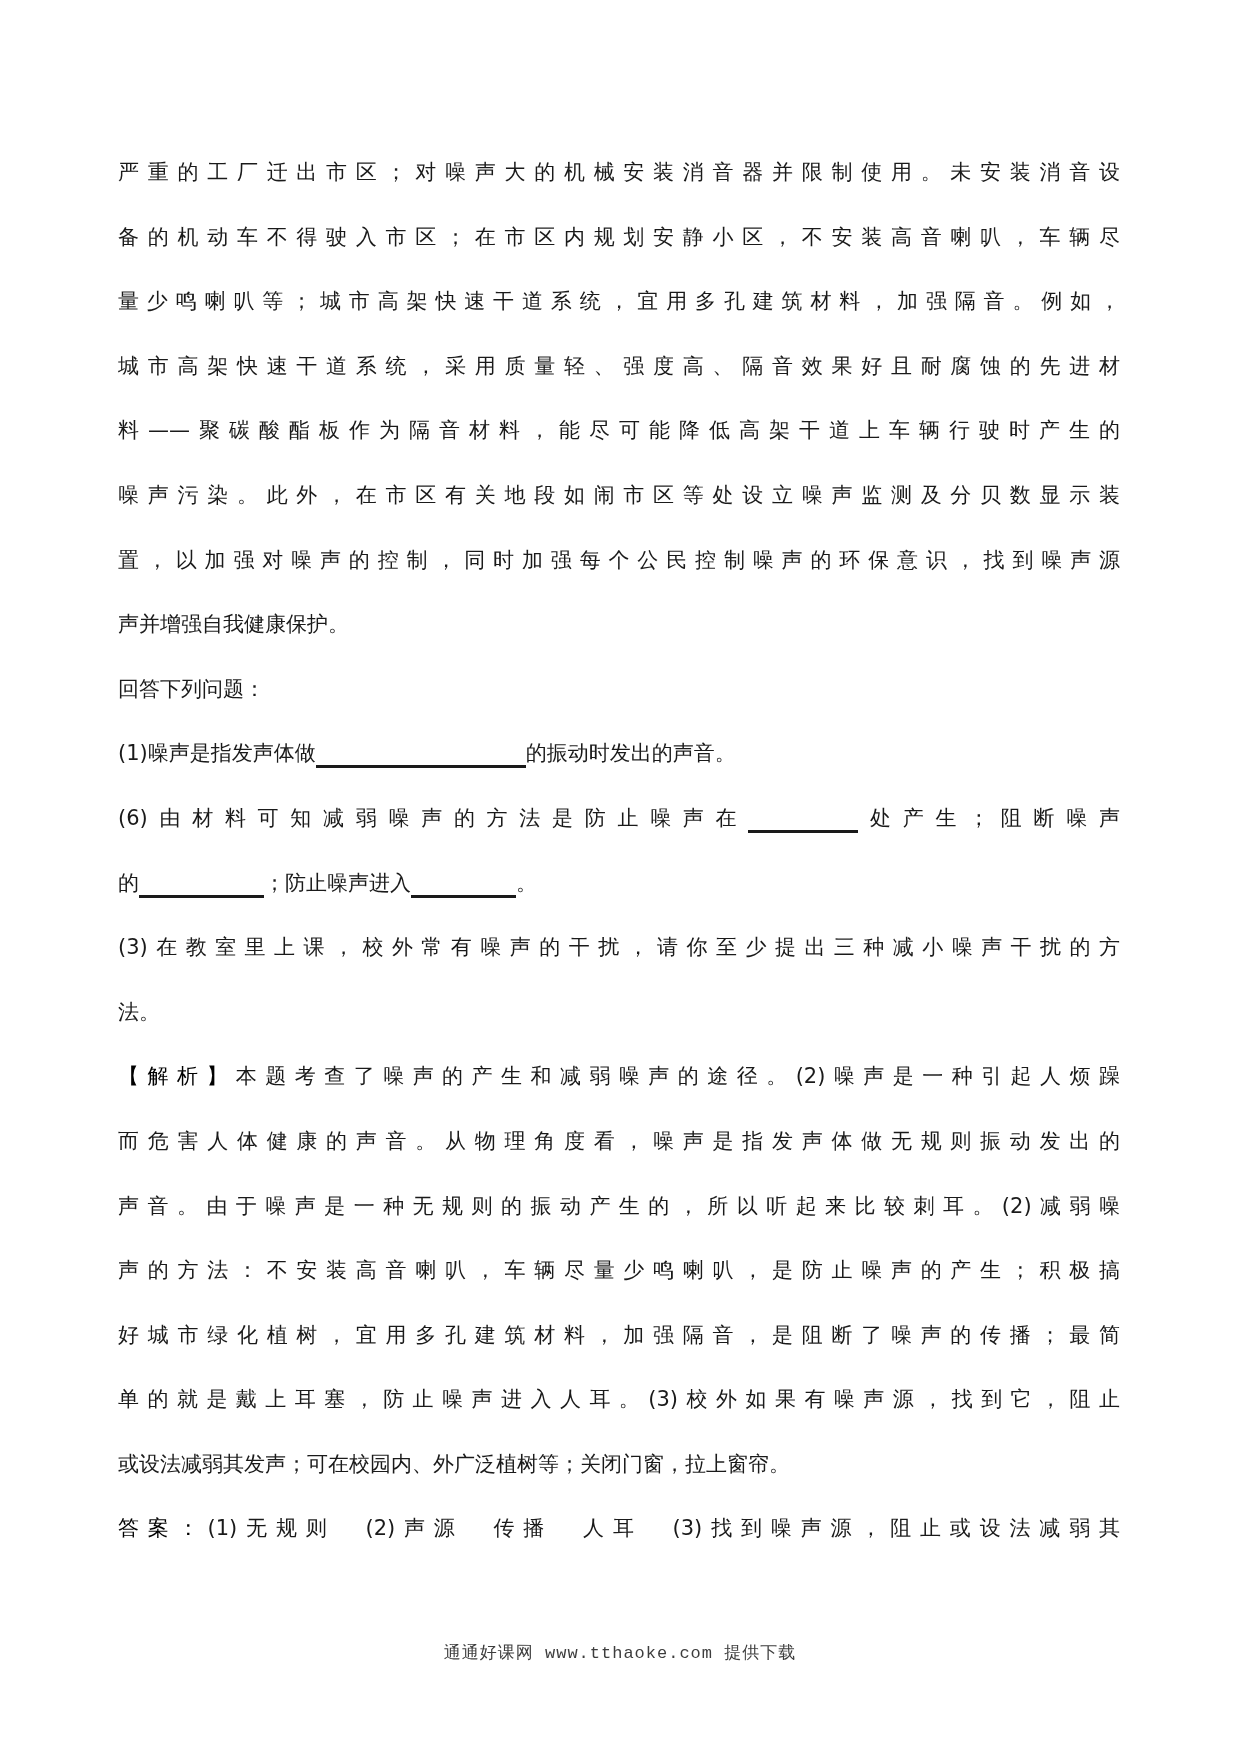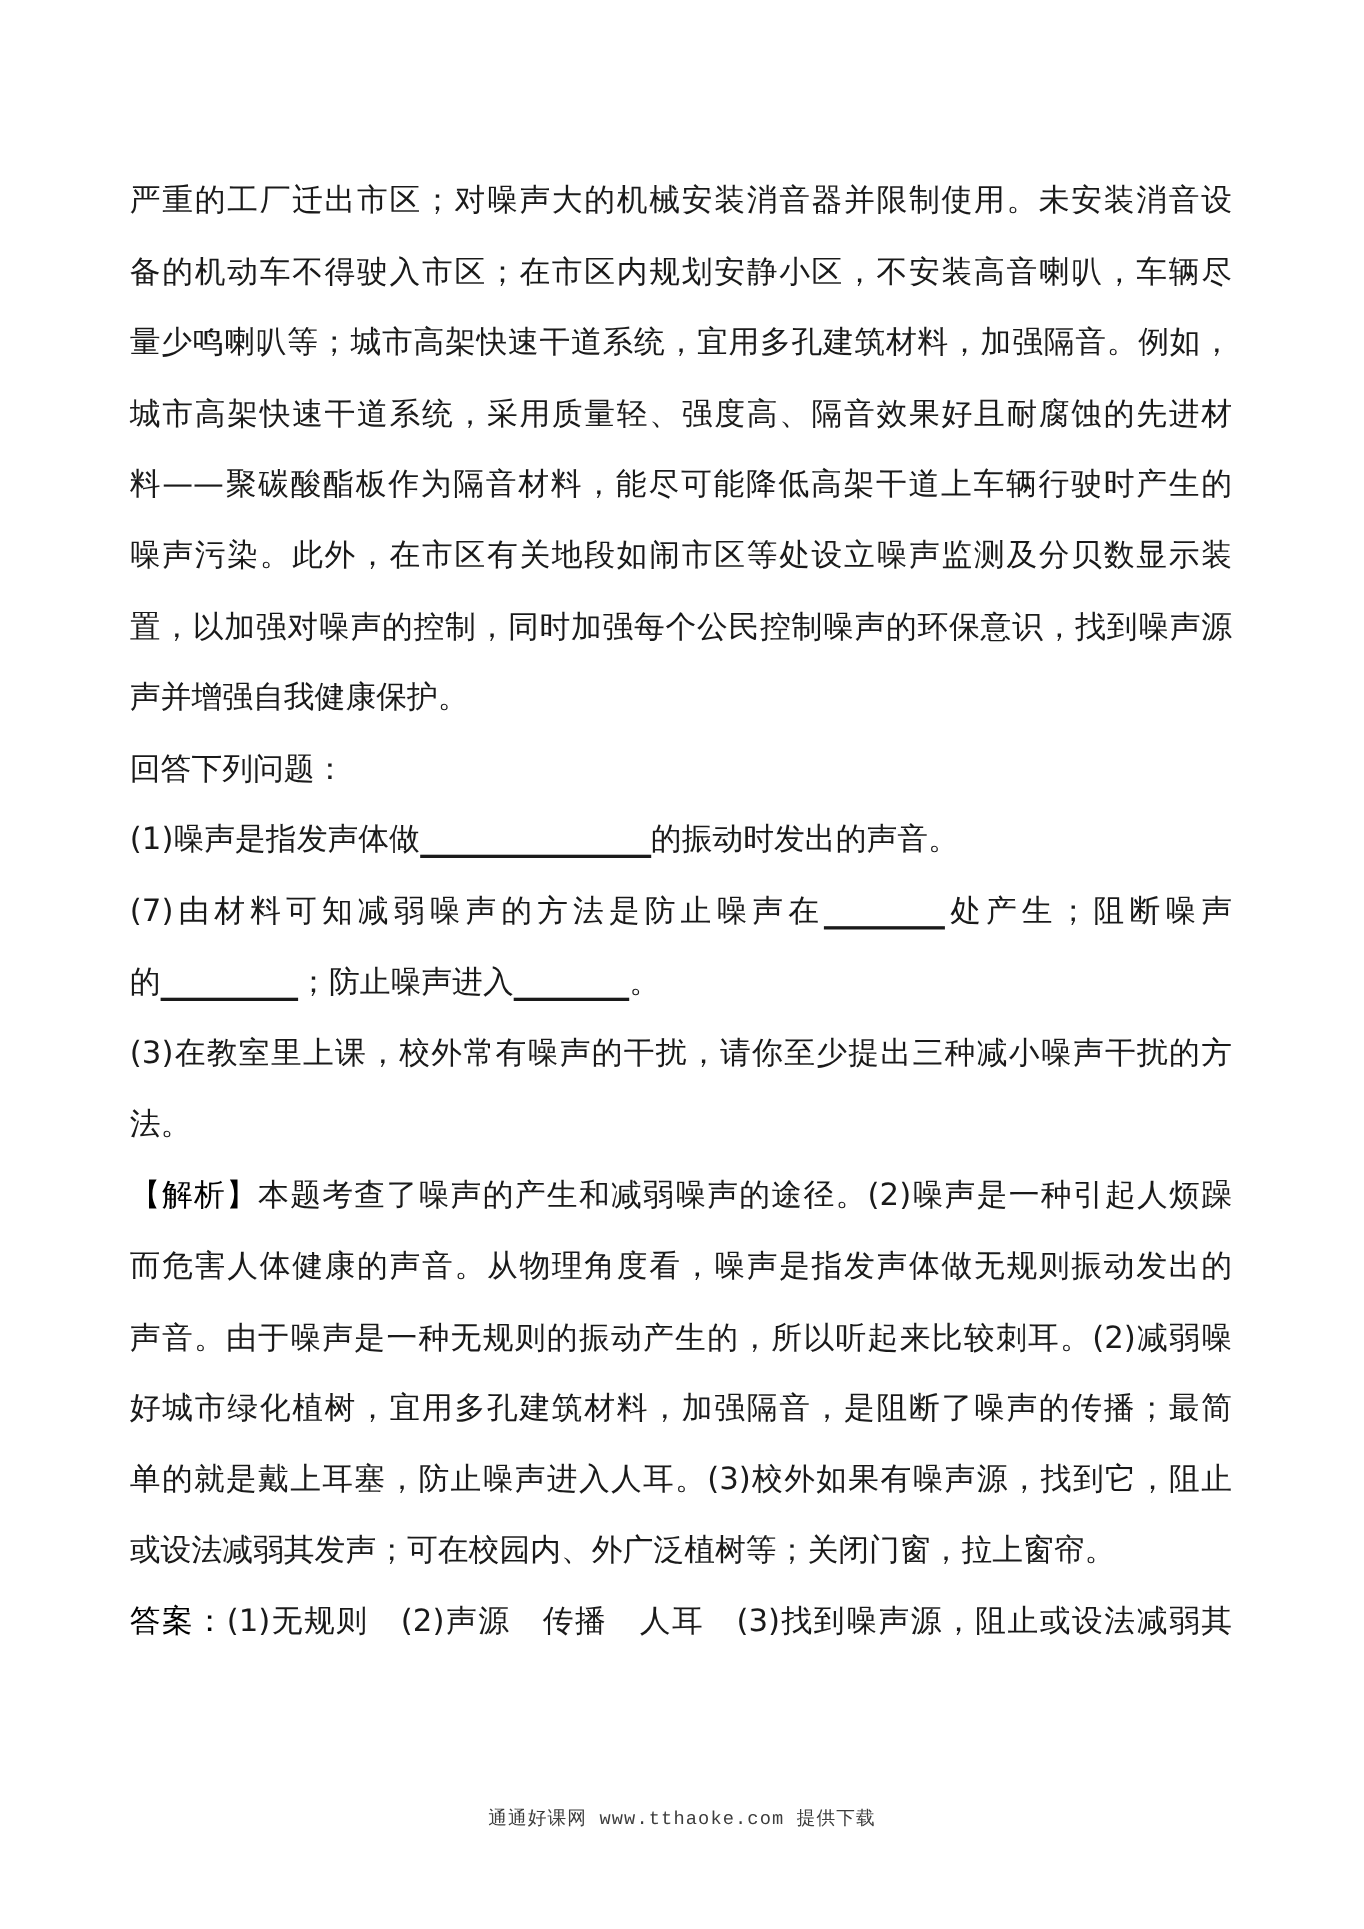"严重的工厂迁出市区；对噪声大的机械安装消音器并限制使用。未安装消音设" .content { font-size: 28px -> 21px; top: 150px -> 140px }
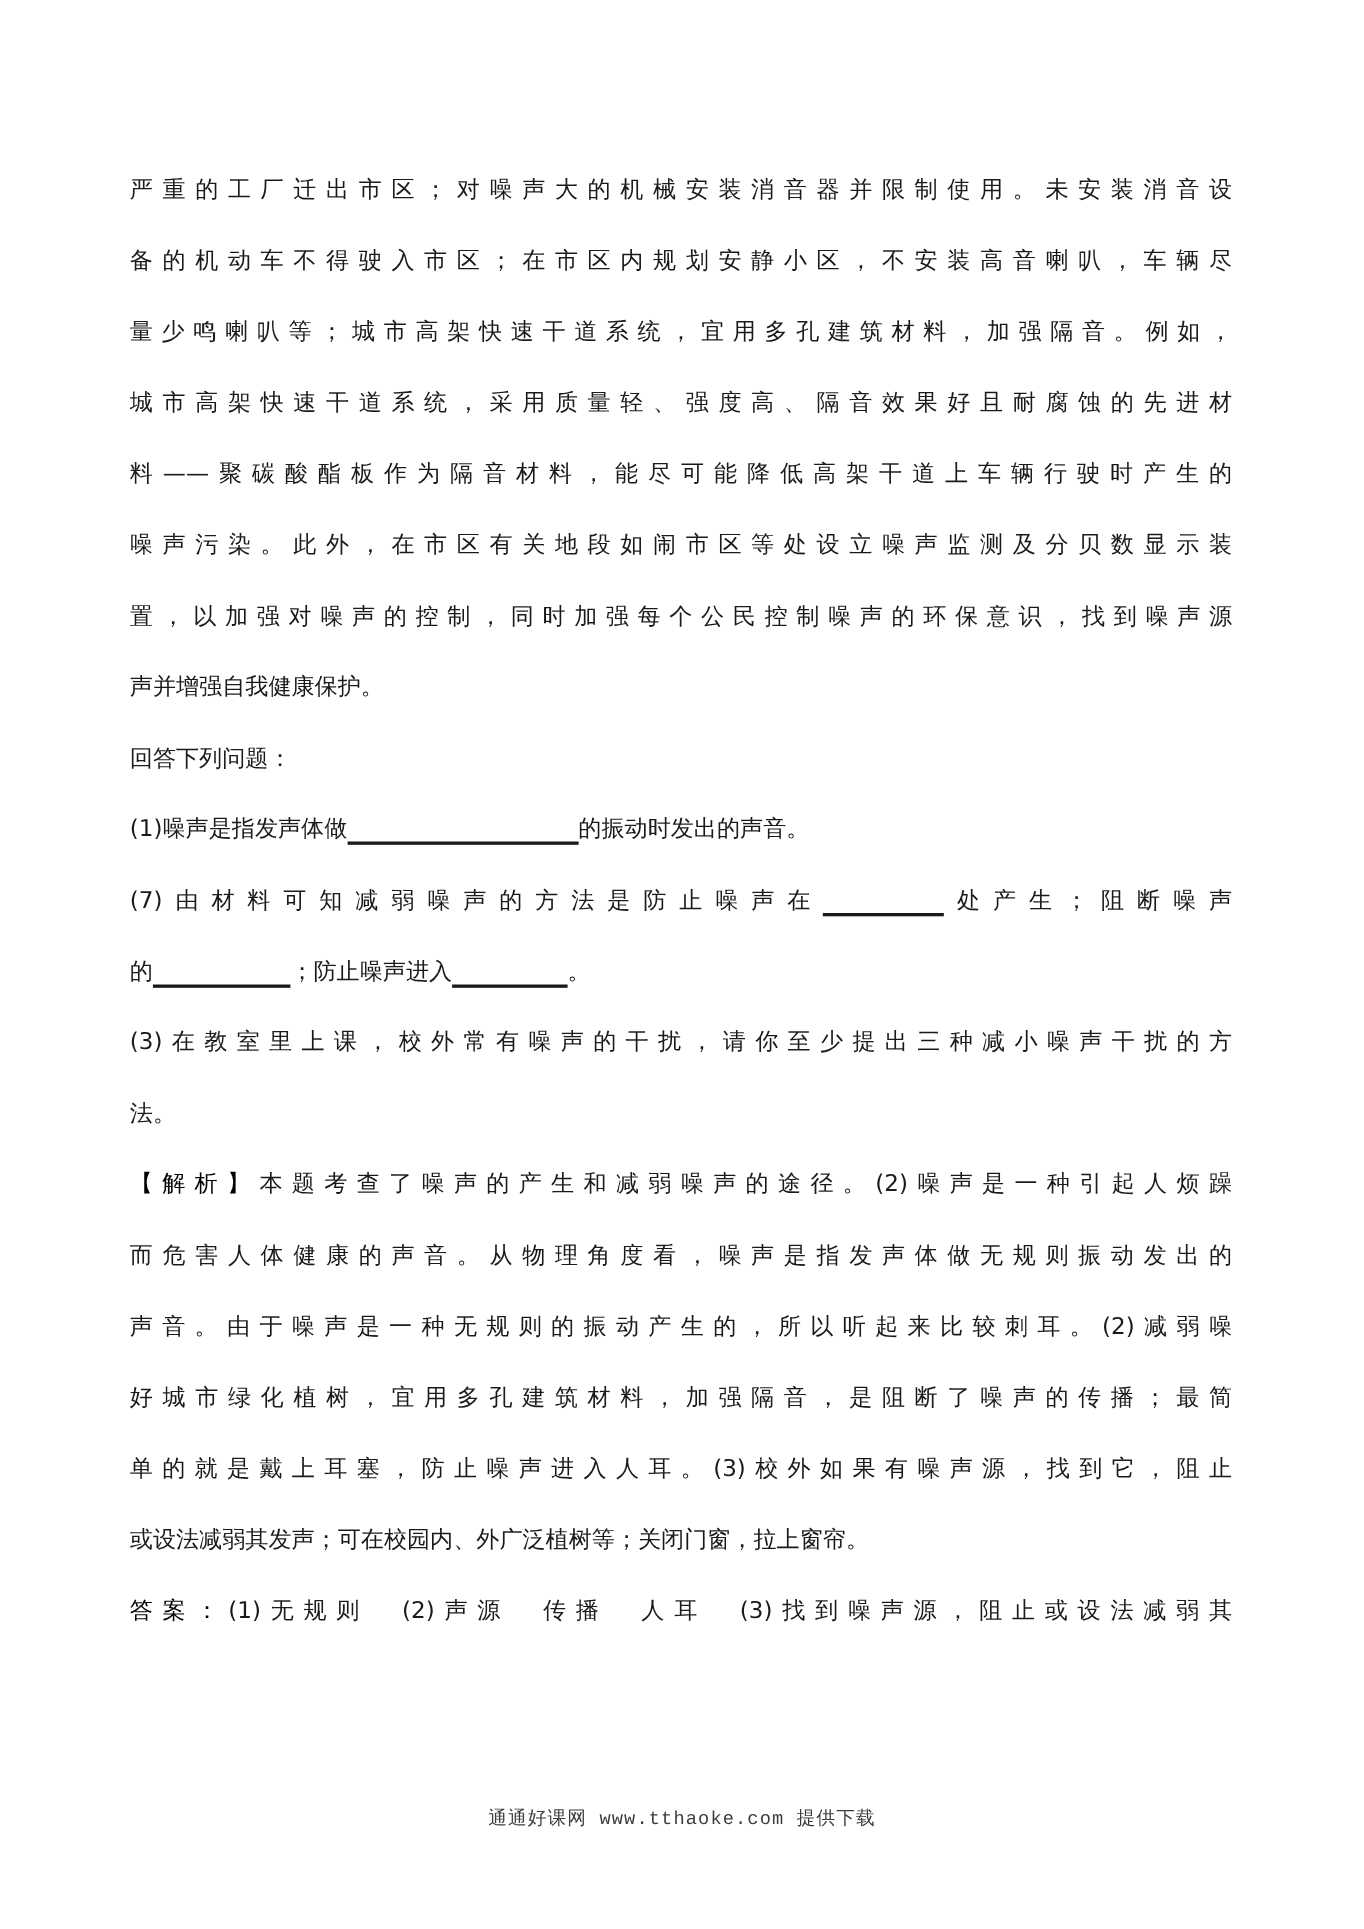"(7)由材料可知减弱噪声的方法是防止噪声在" span.seg { text: 7 -> 6 }
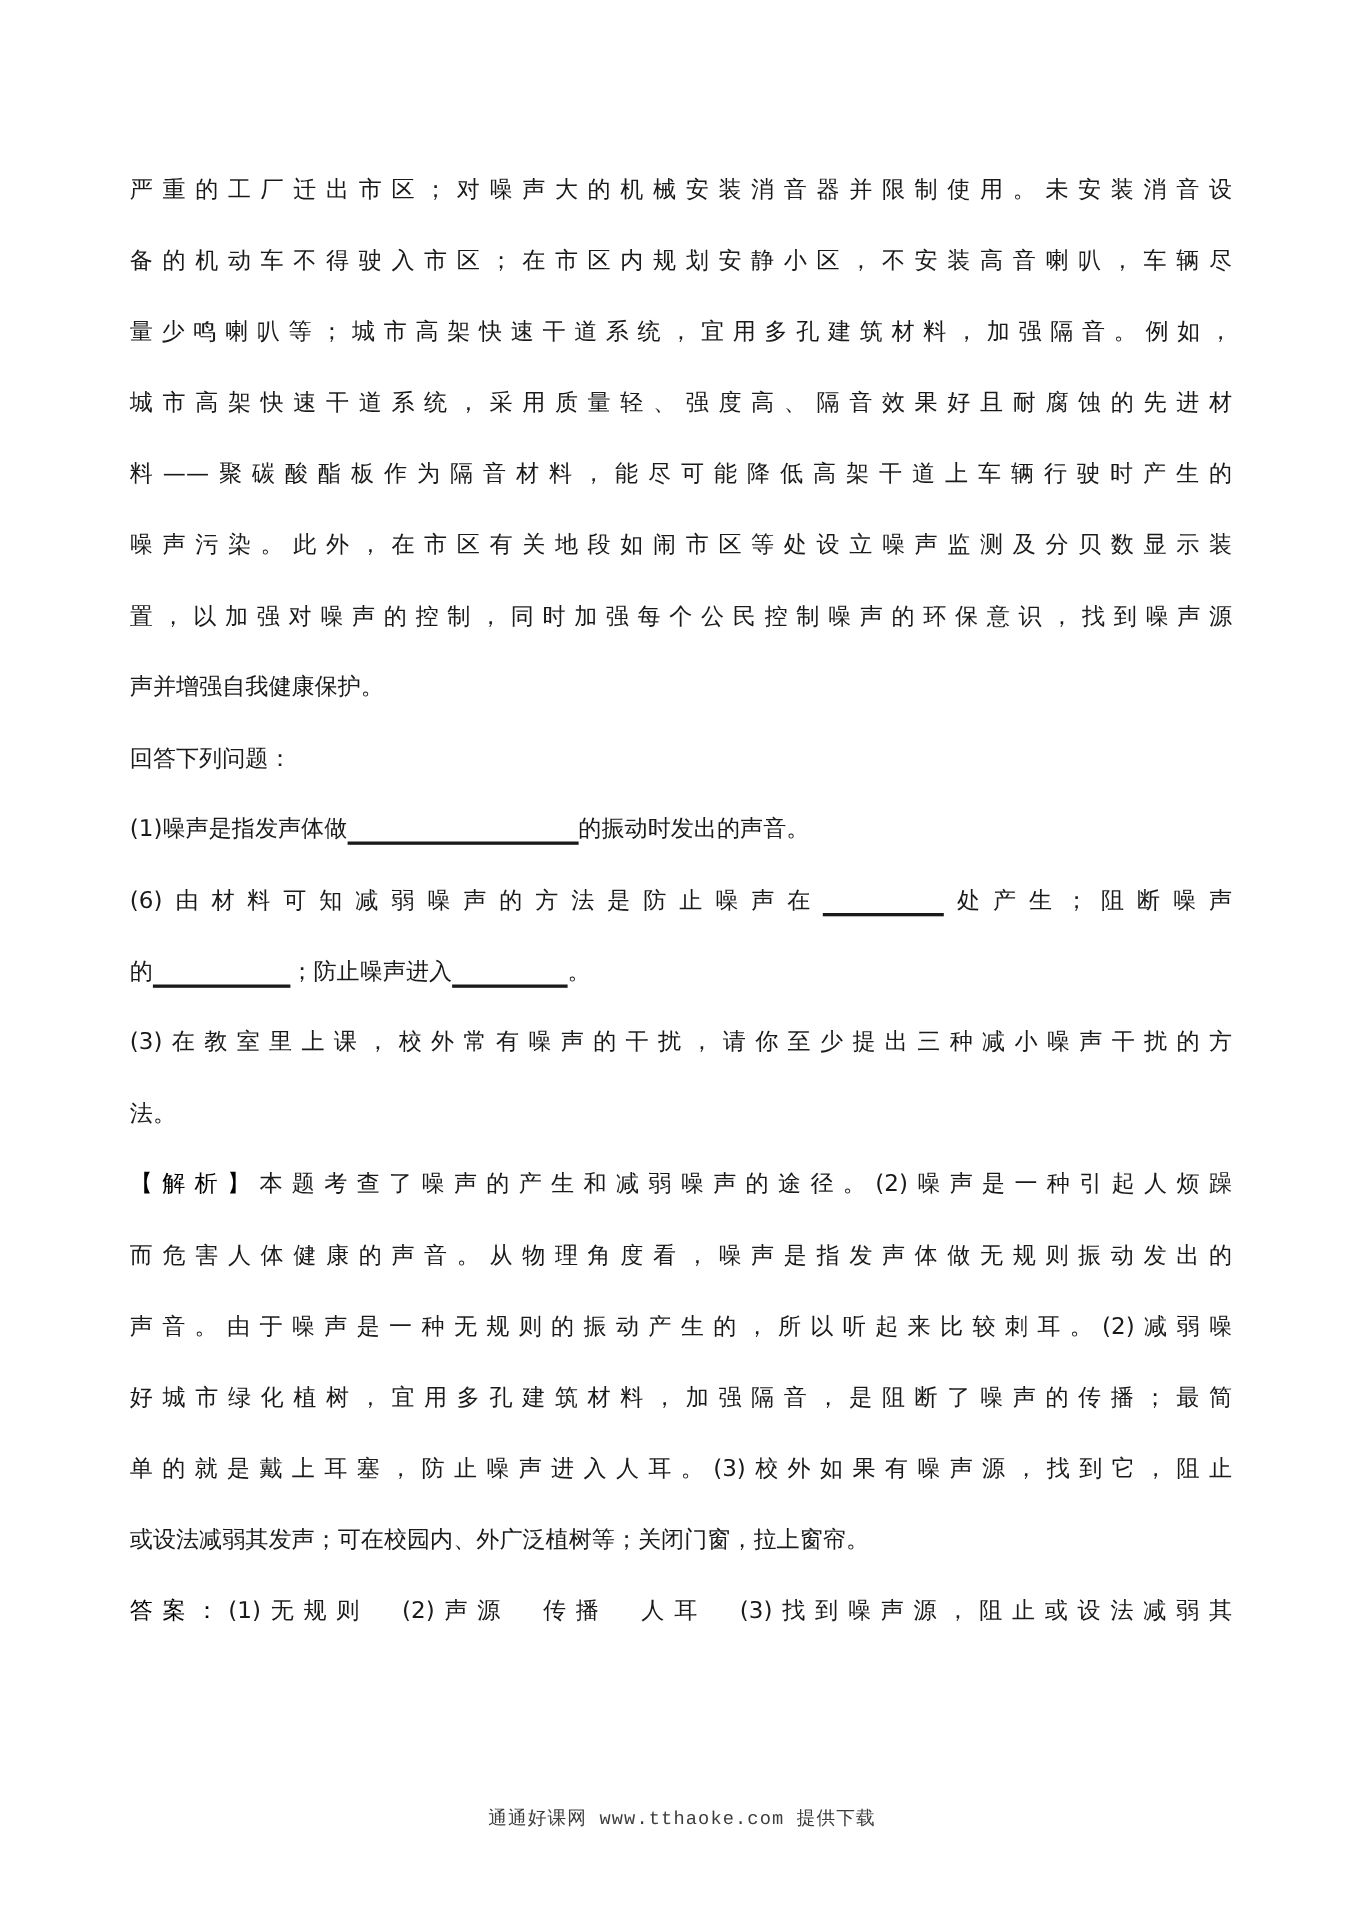"声的方法：不安装高音喇叭，车辆尽量少鸣喇叭，是防止噪声的产生；积极搞" div.line { html: none -> <div><span>声的方法：不安装高音喇叭，车辆尽量少鸣喇叭，是防止噪声的产生；积极搞</span></div> }
